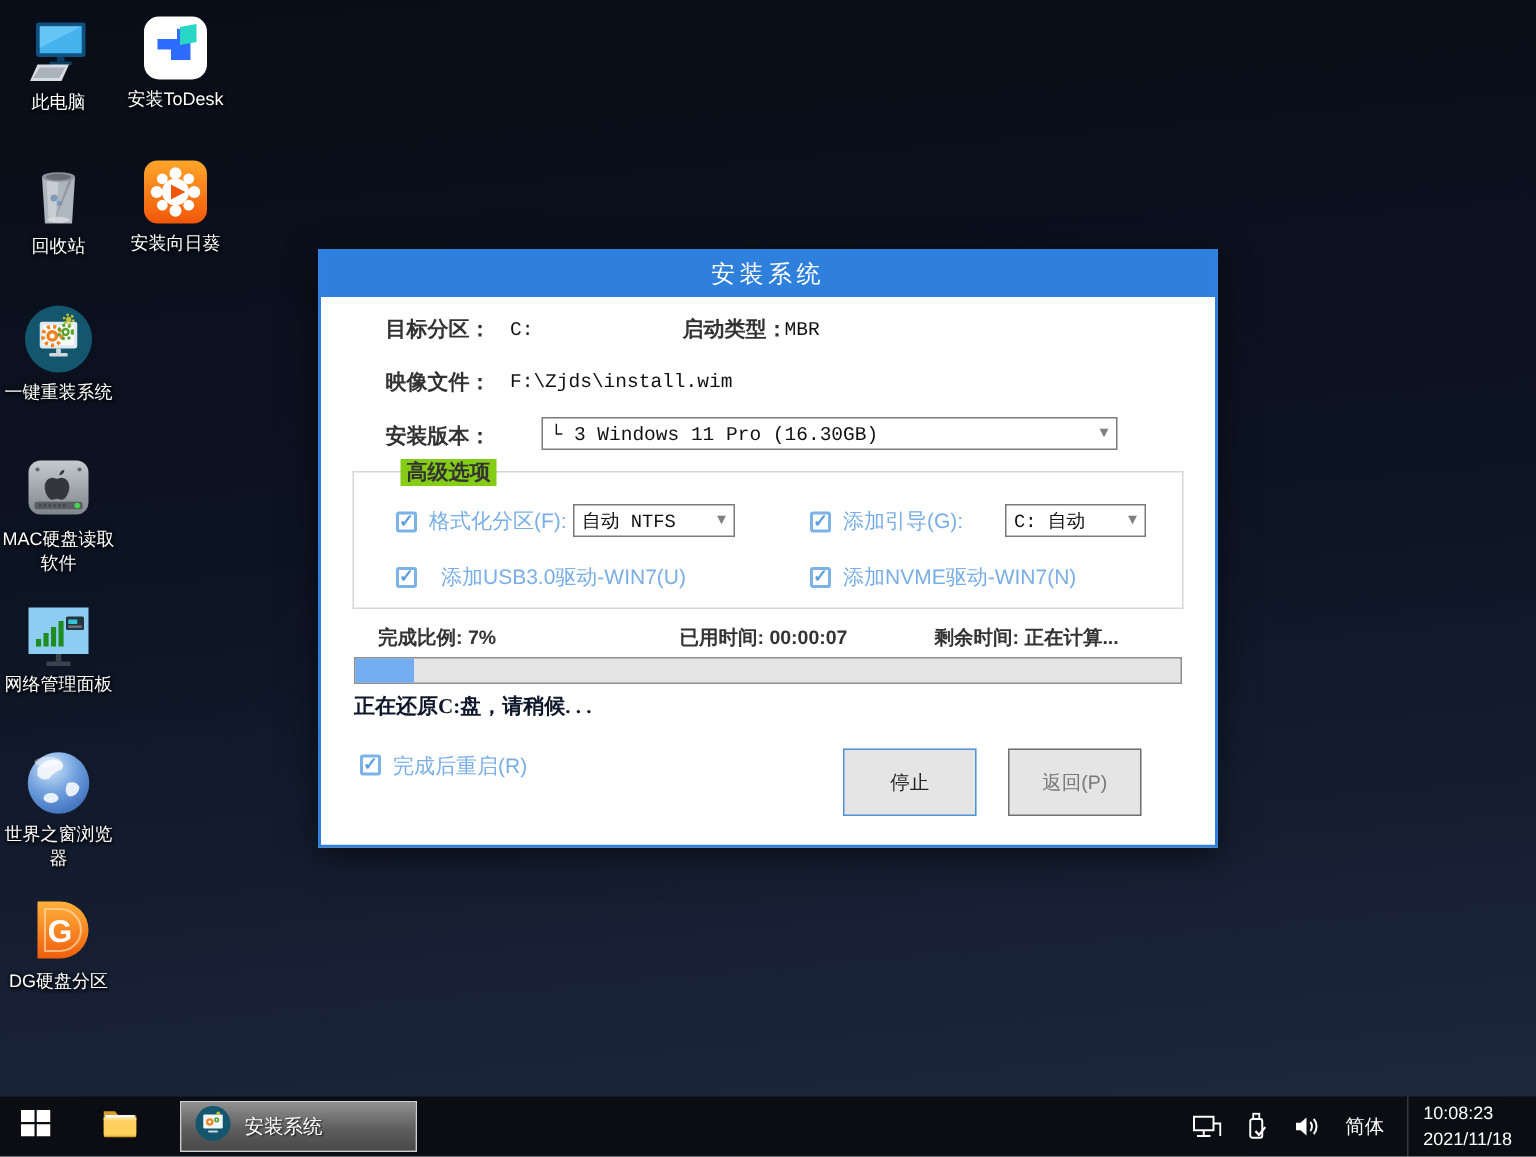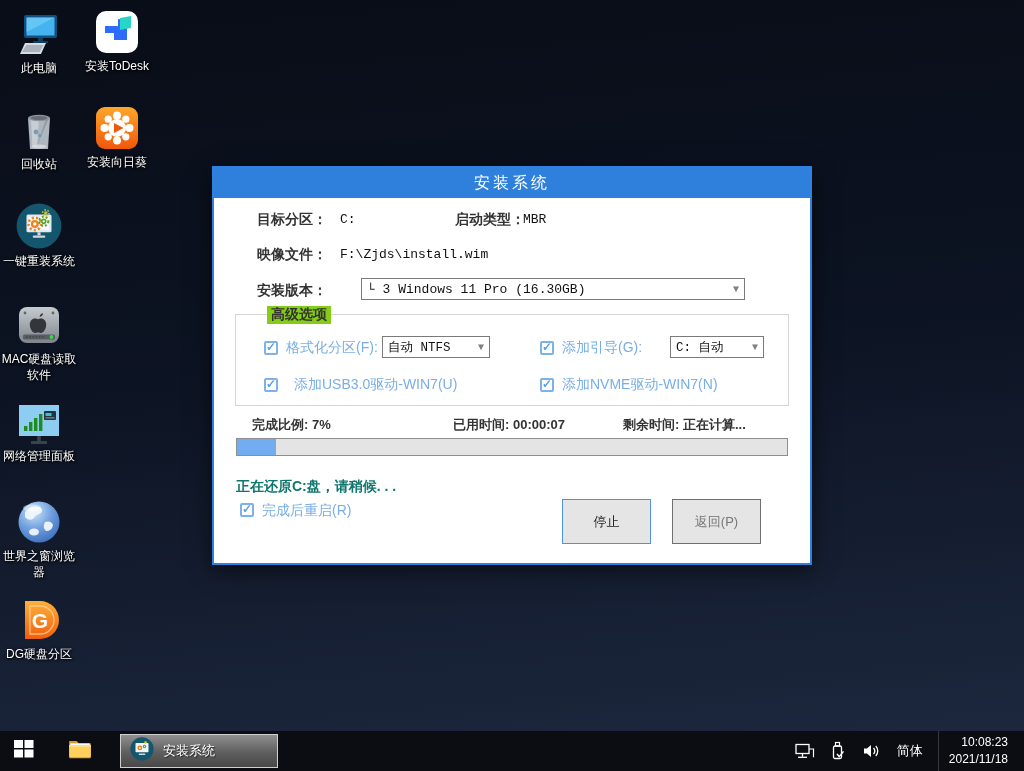"正在还原C:盘，请稍候. . ." .status { color: #0f766e -> #0f172a; font-family: none -> Liberation Serif, serif; top: 280px -> 264px }
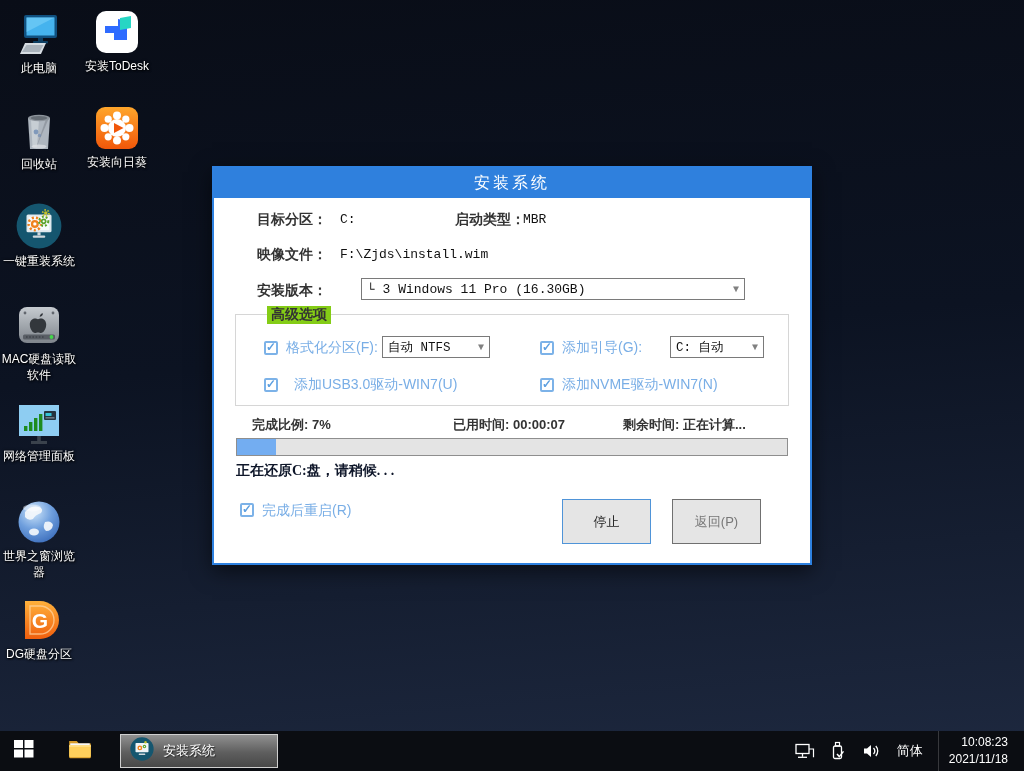"10:08:23" .clock { text-align: right -> left }
